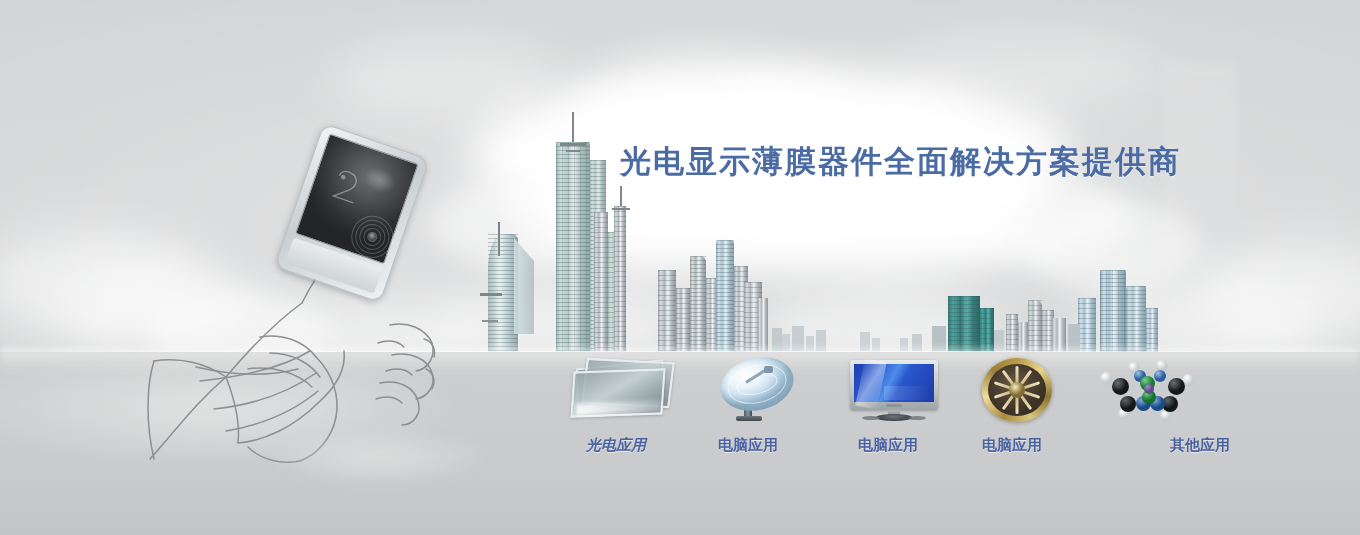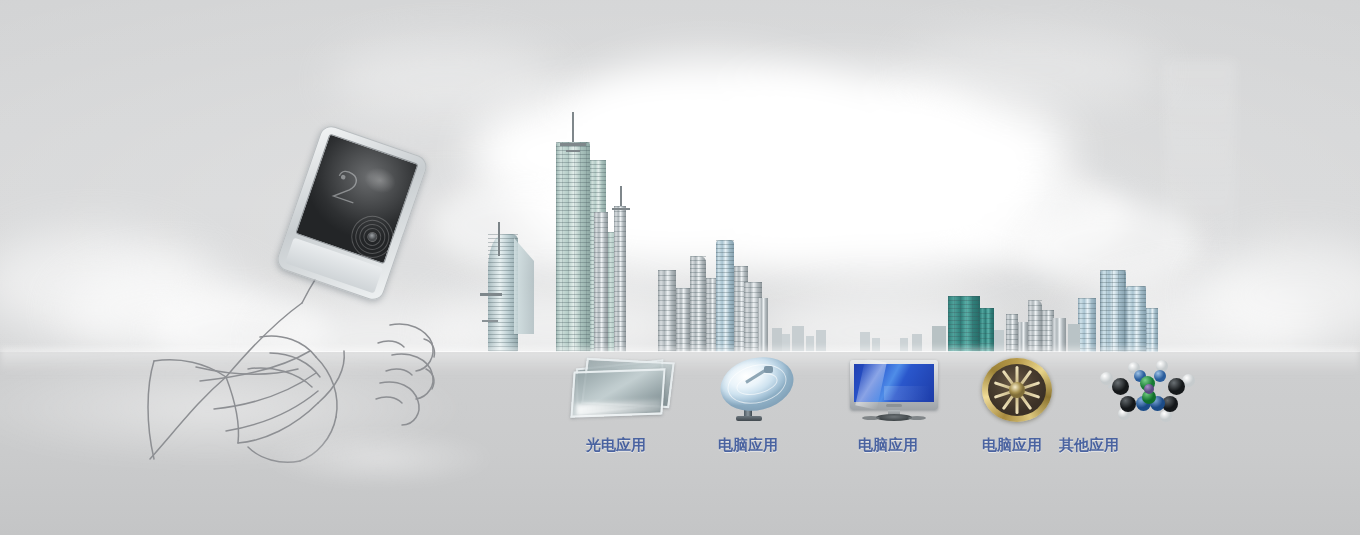"光电显示薄膜器件全面解决方案提供商" div.headline { html: none -> <div>光电显示薄膜器件全面解决方案提供商</div> }
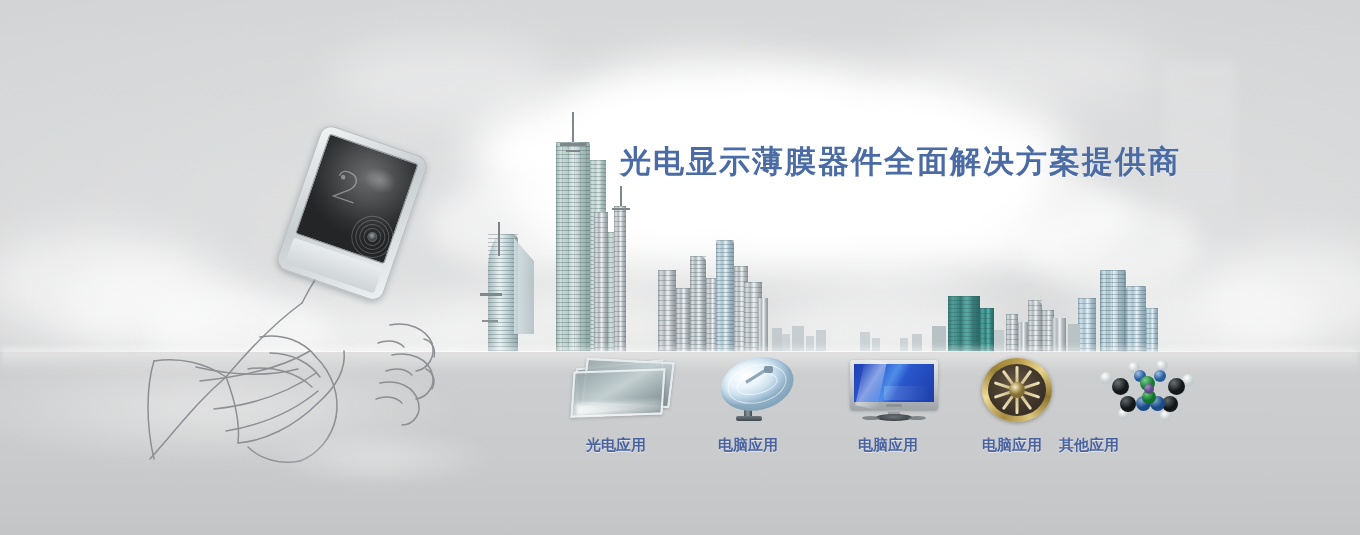"光电应用" div.lbl { font-style: none -> italic }
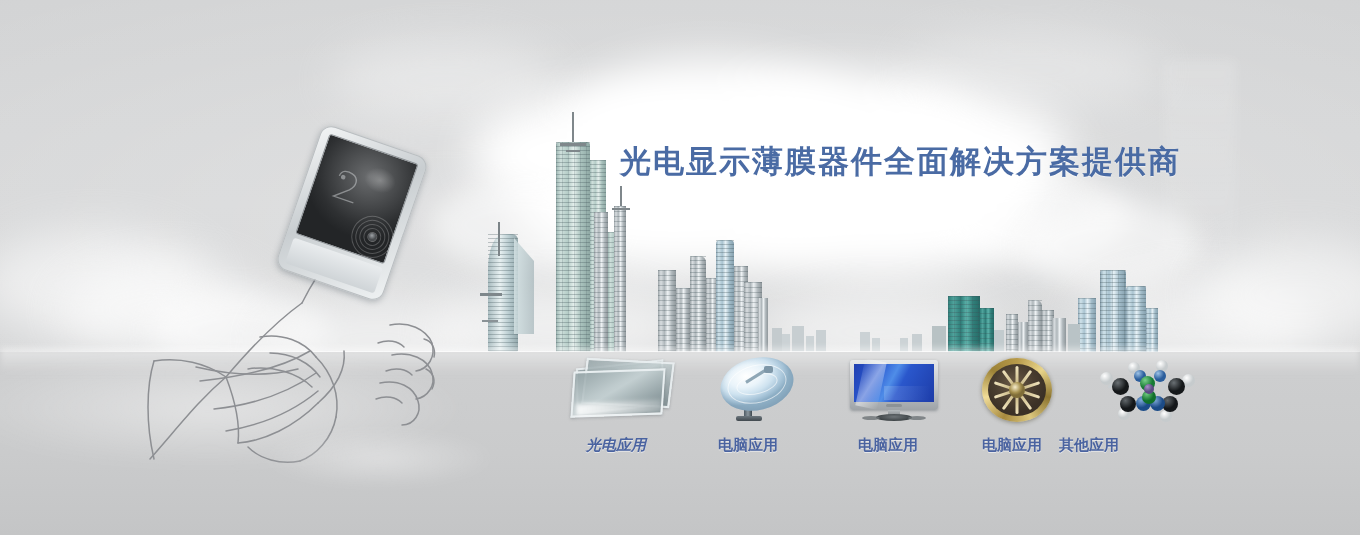"其他应用" div.lbl { left: 1059px -> 1170px }
